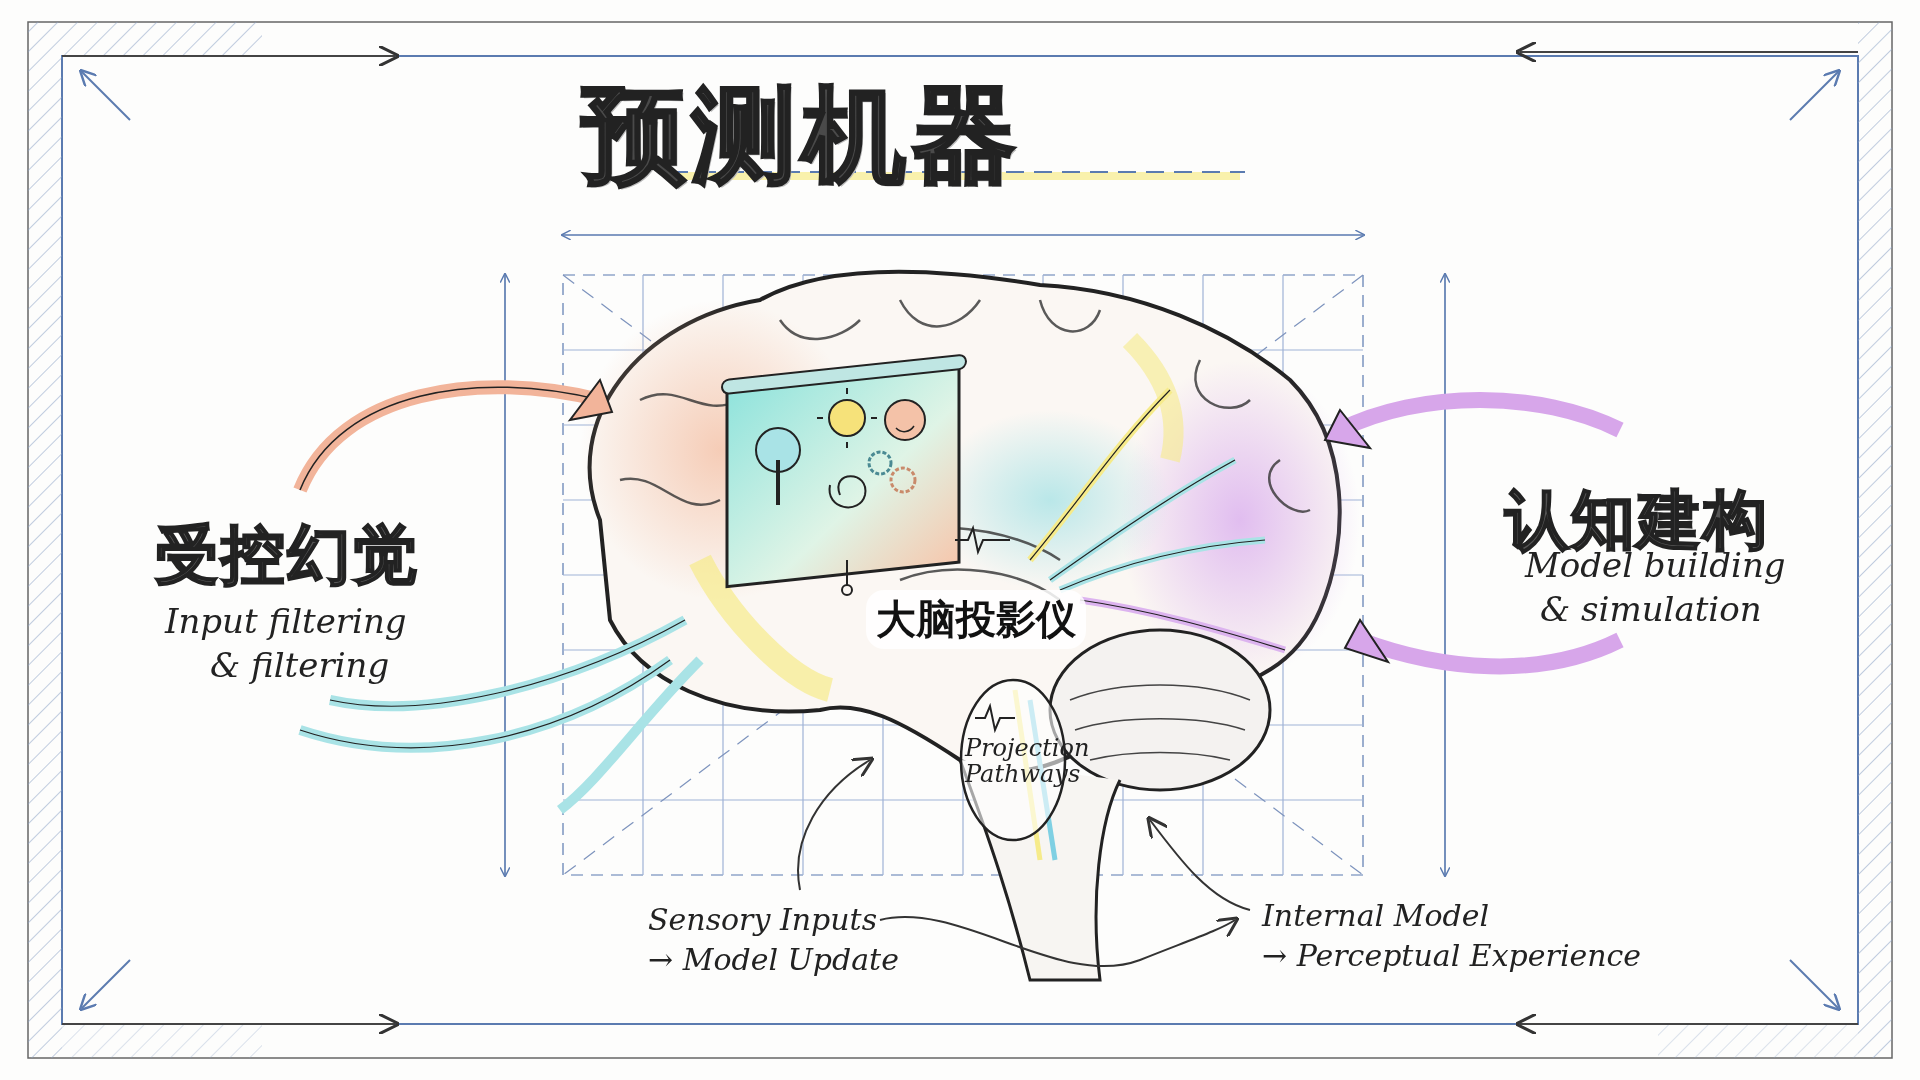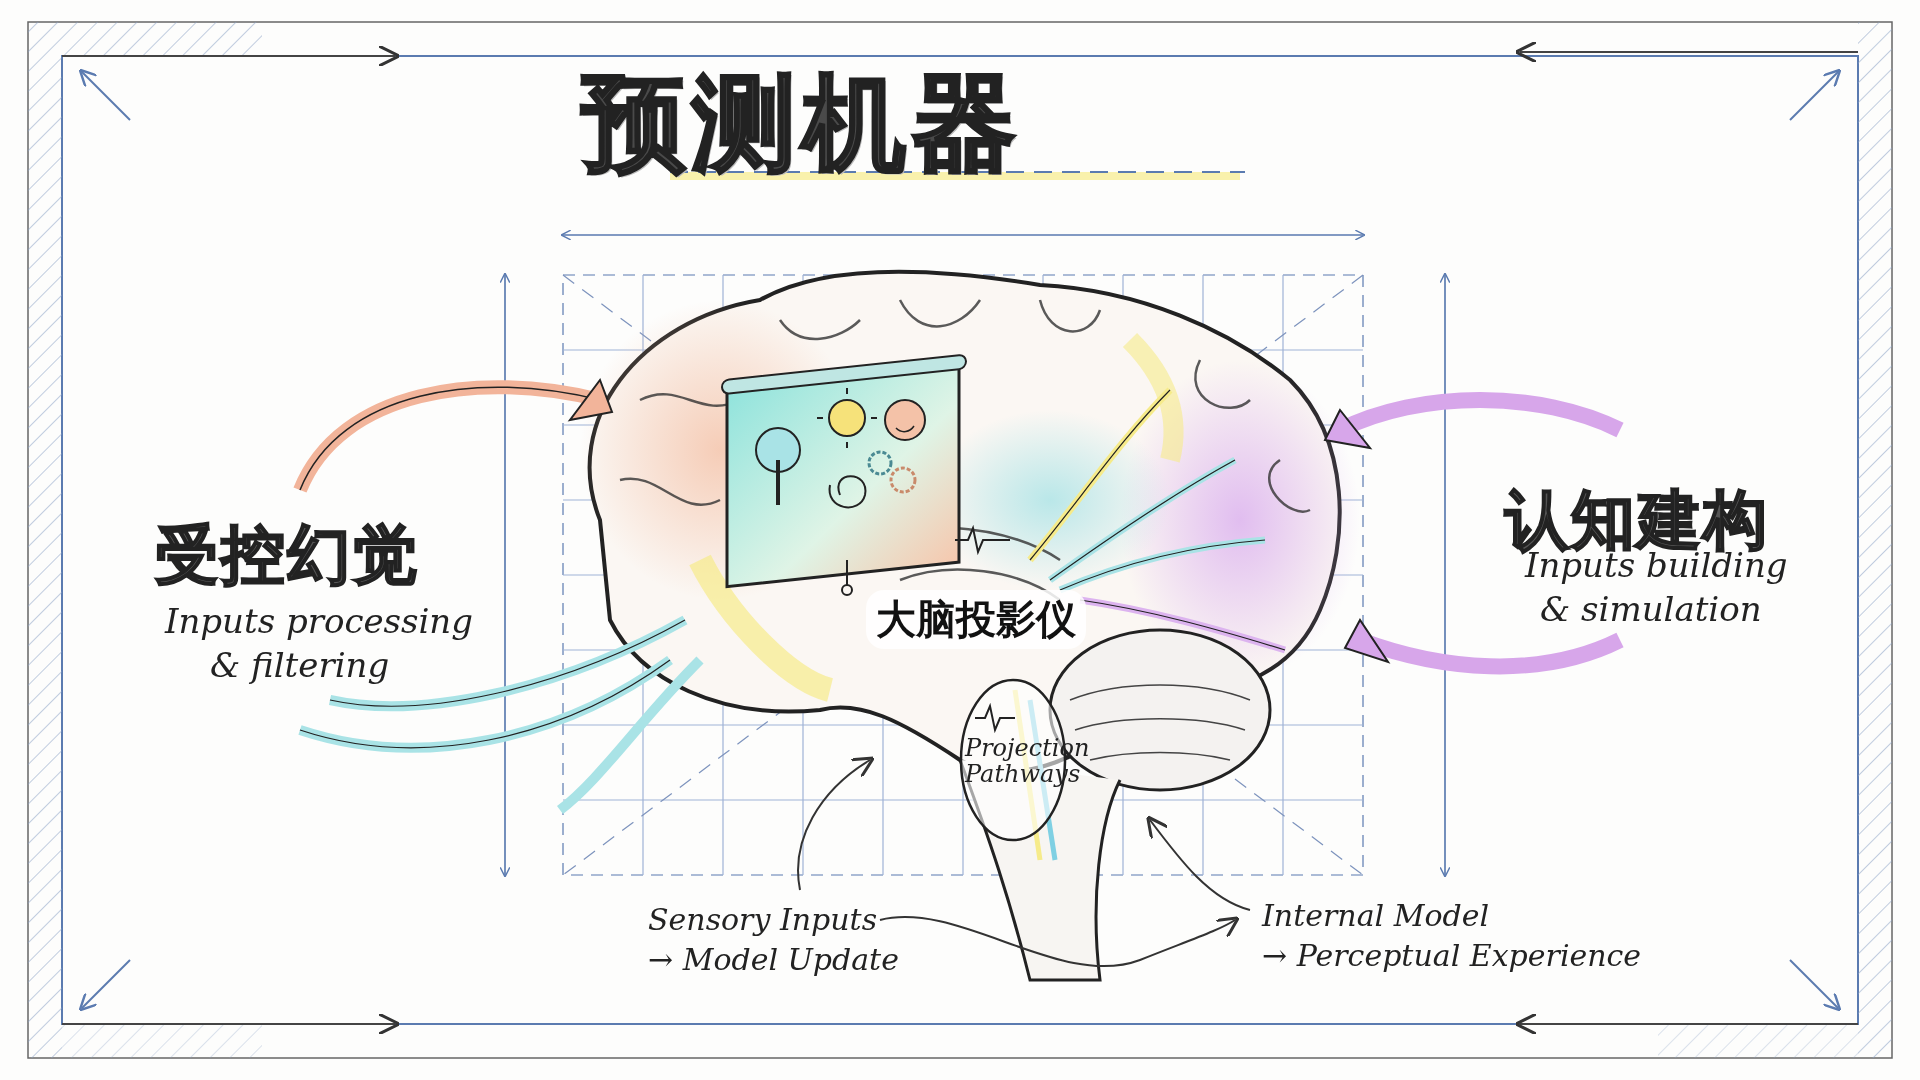"预测机器" .title { top: 55px -> 67px }
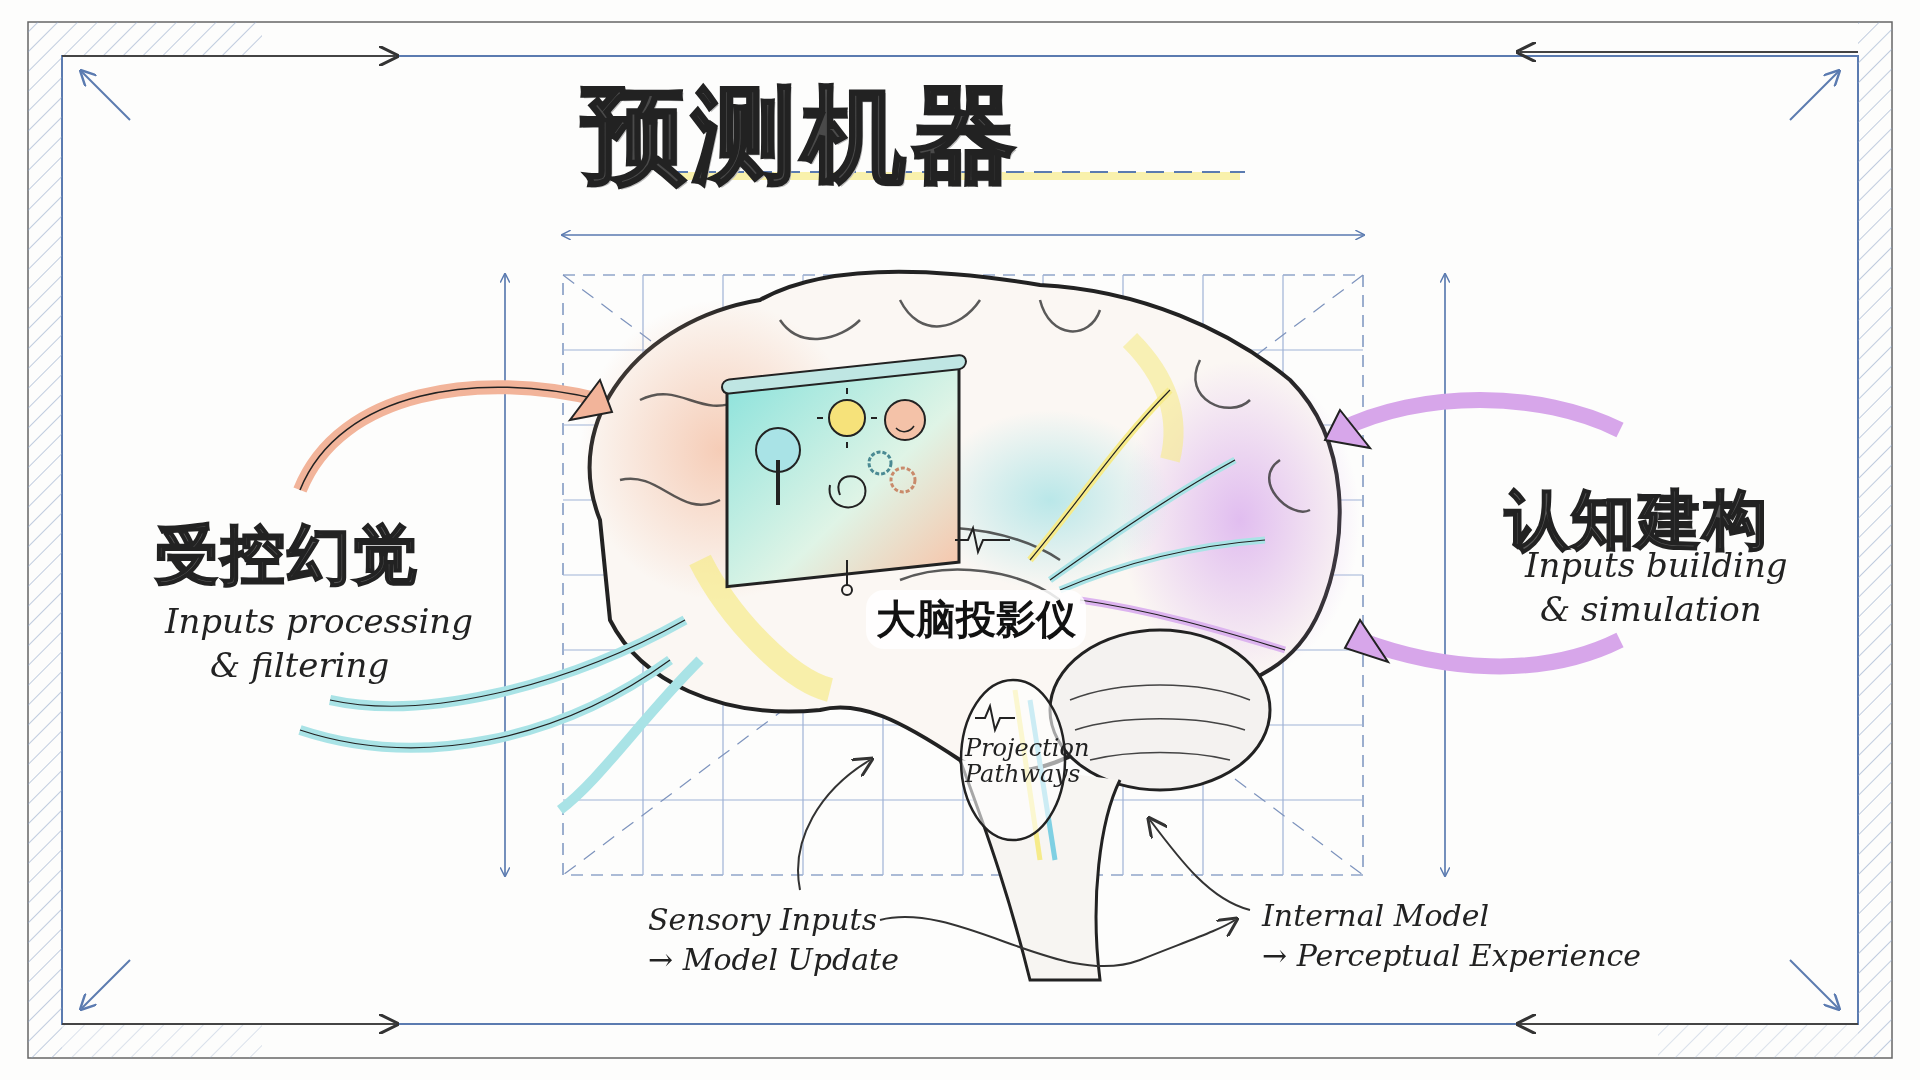"Inputs building" div.abs { text: Inputs -> Model }
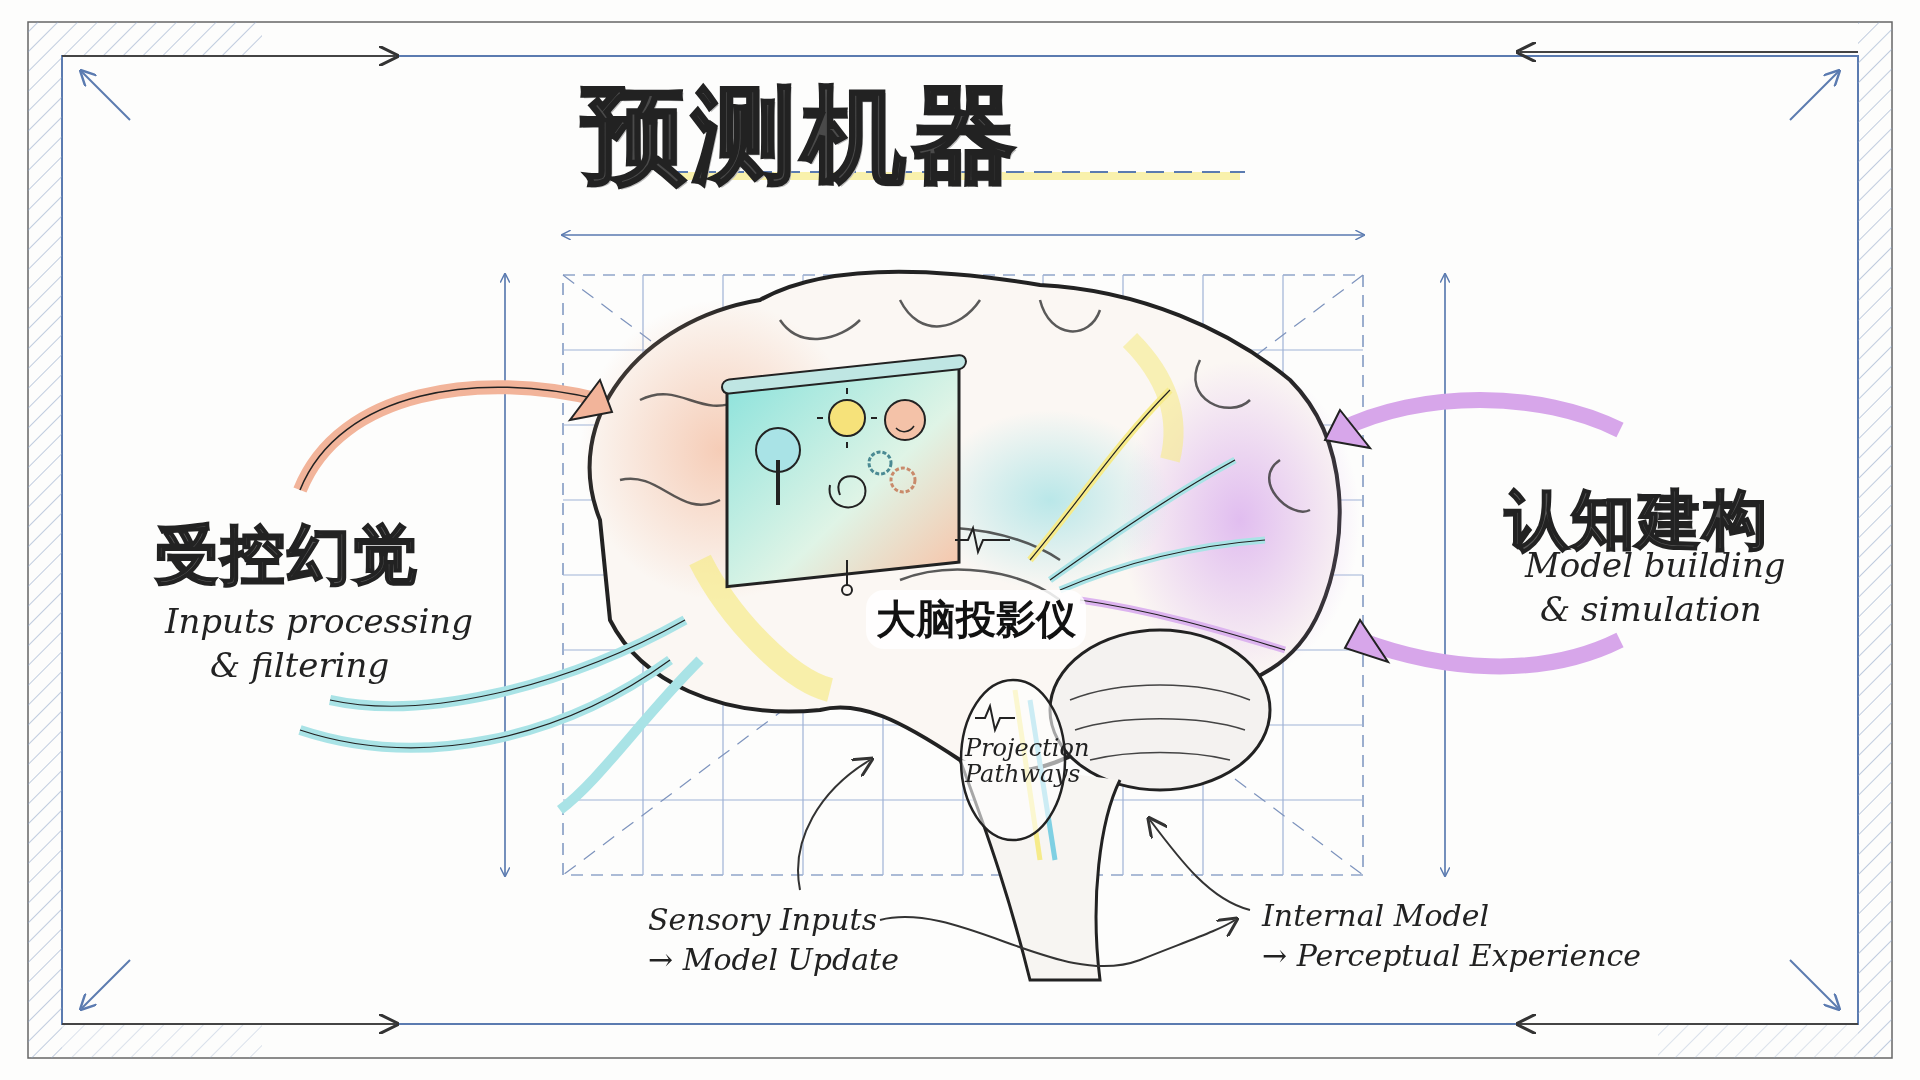"Inputs processing" div.abs { text: Inputs processing -> Input filtering }
